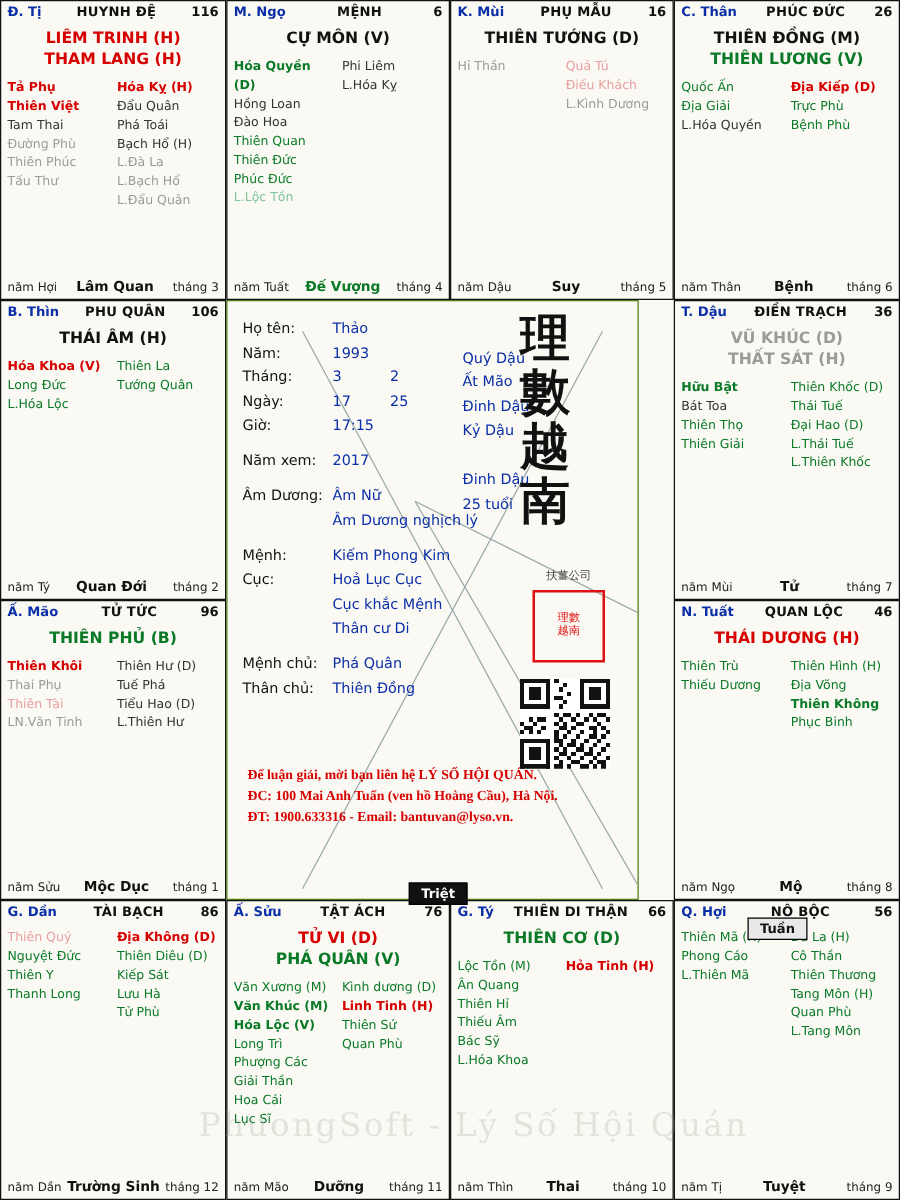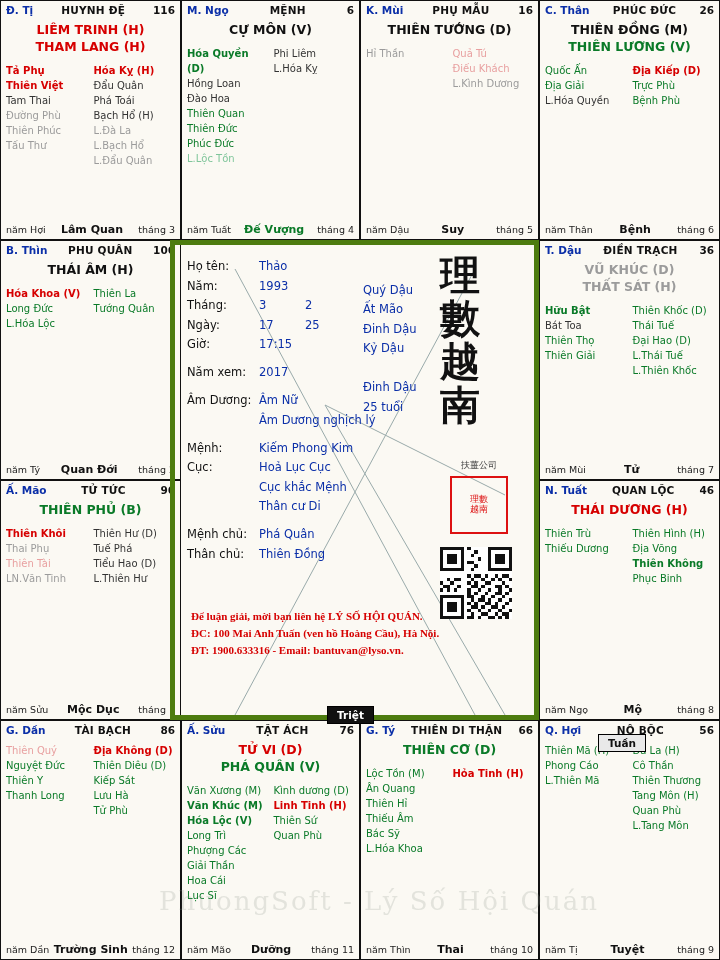"Họ tên:" #center { border: 5px solid #4d7c0f -> 1px solid #4d7c0f; left: 170px -> 181px; width: 369px -> 330px }
